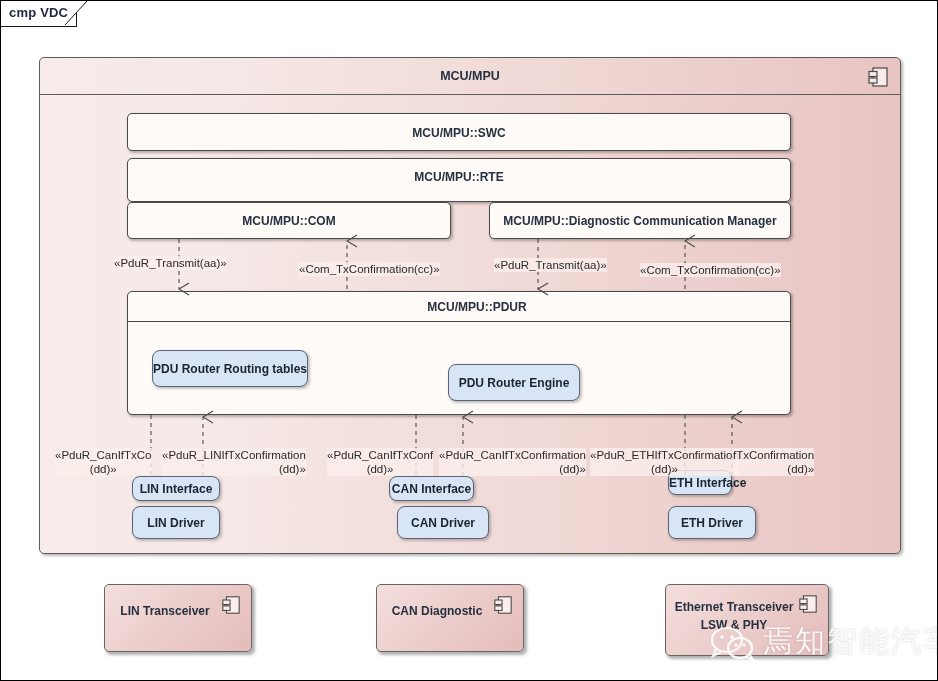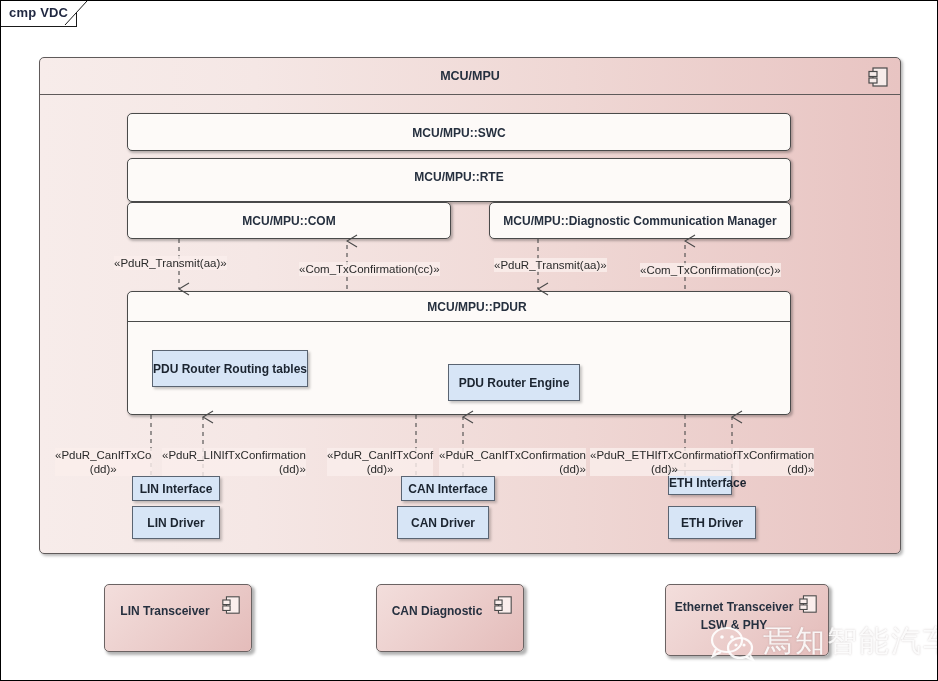"PDU Router Routing tables" .blue-box { border-radius: 0 -> 8px }
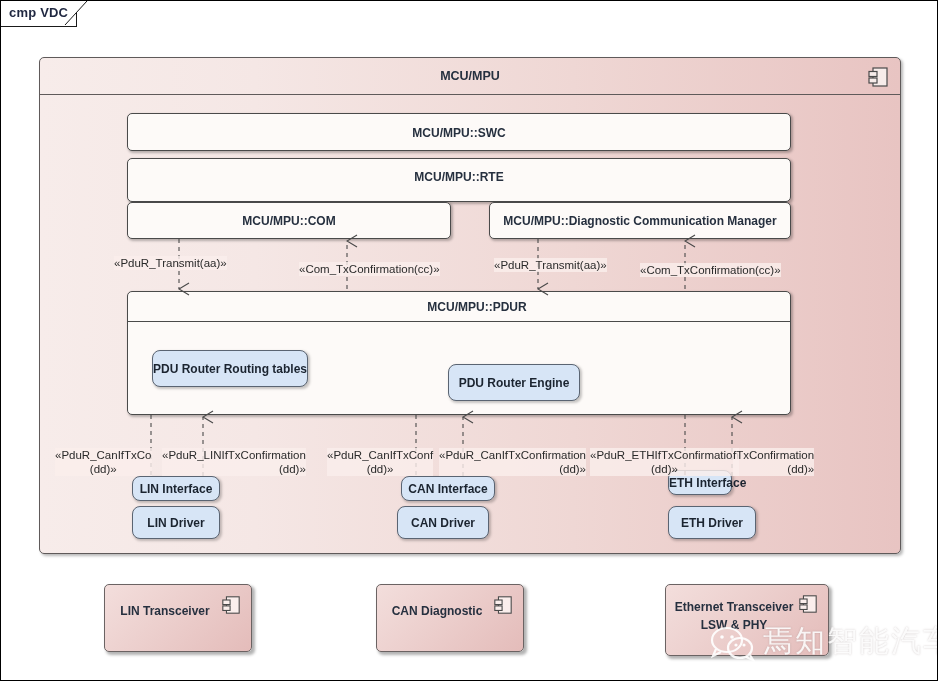"CAN Interface" div.node { left: 400px -> 388px; width: 94px -> 85px }
